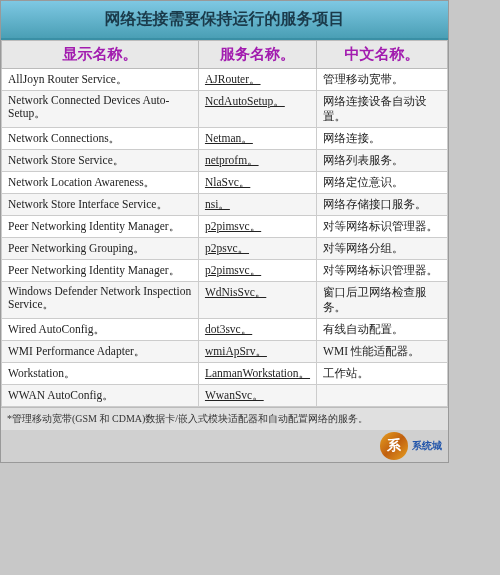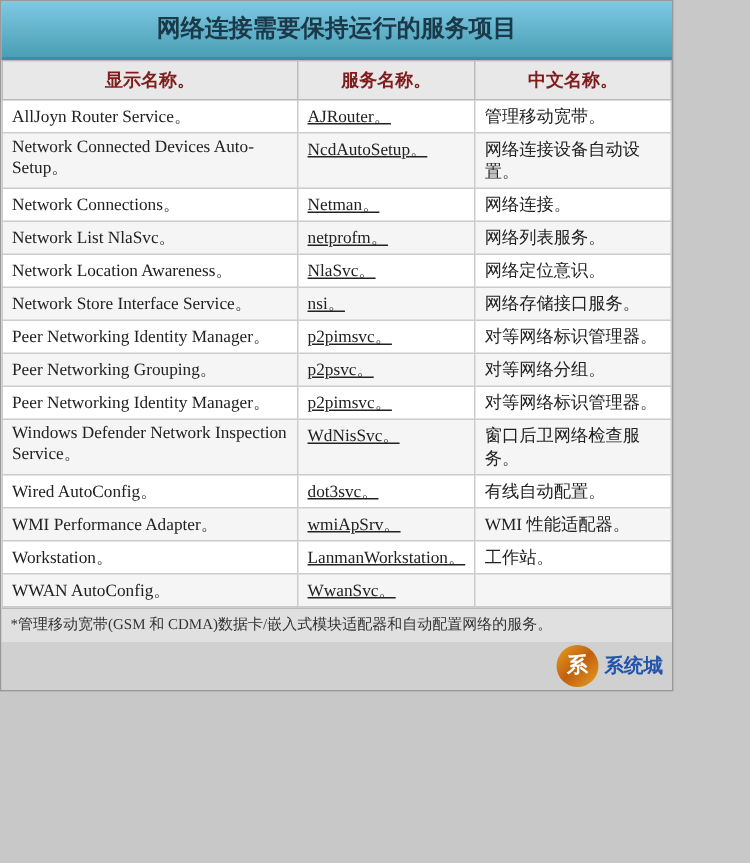"显示名称。" thead tr th { color: #7f1d1d -> #a21caf; font-size: 12px -> 15px }
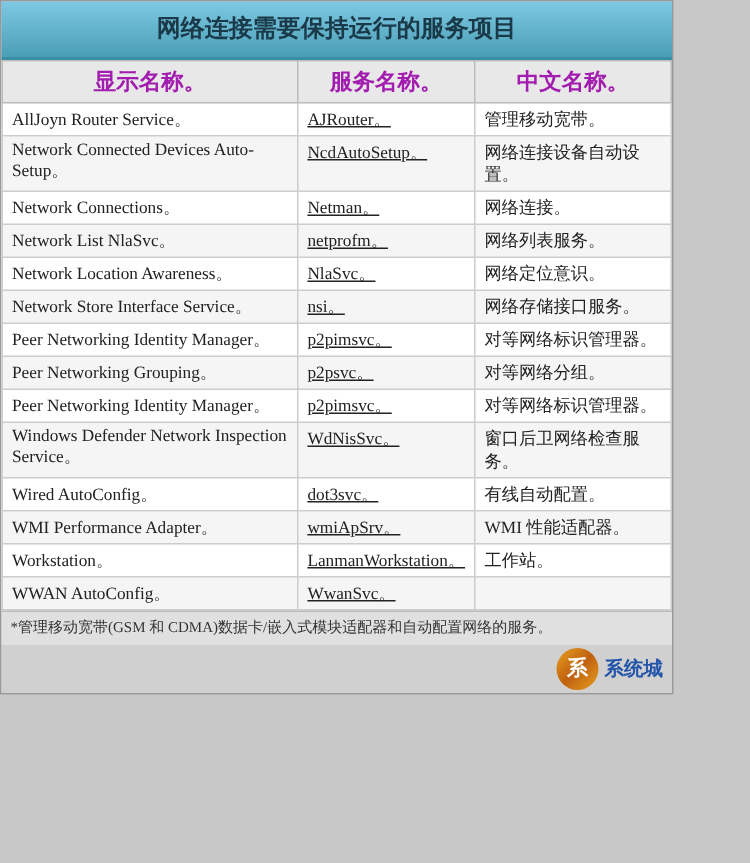"Network List NlaSvc。" td.col-display { text: List NlaSvc -> Store Service }
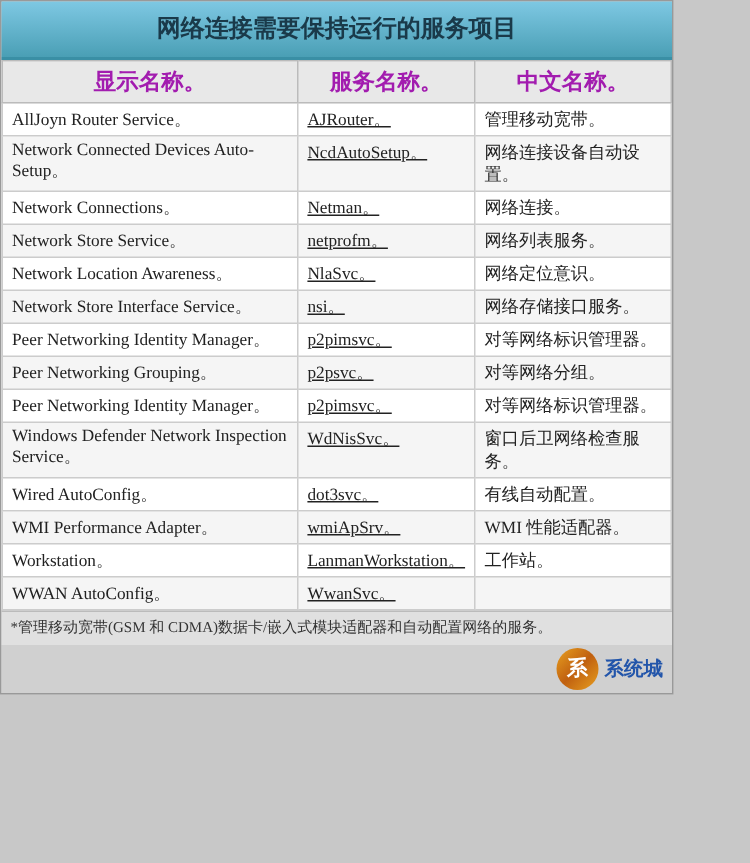"系统城" .watermark-text { font-size: 13px -> 10px }
